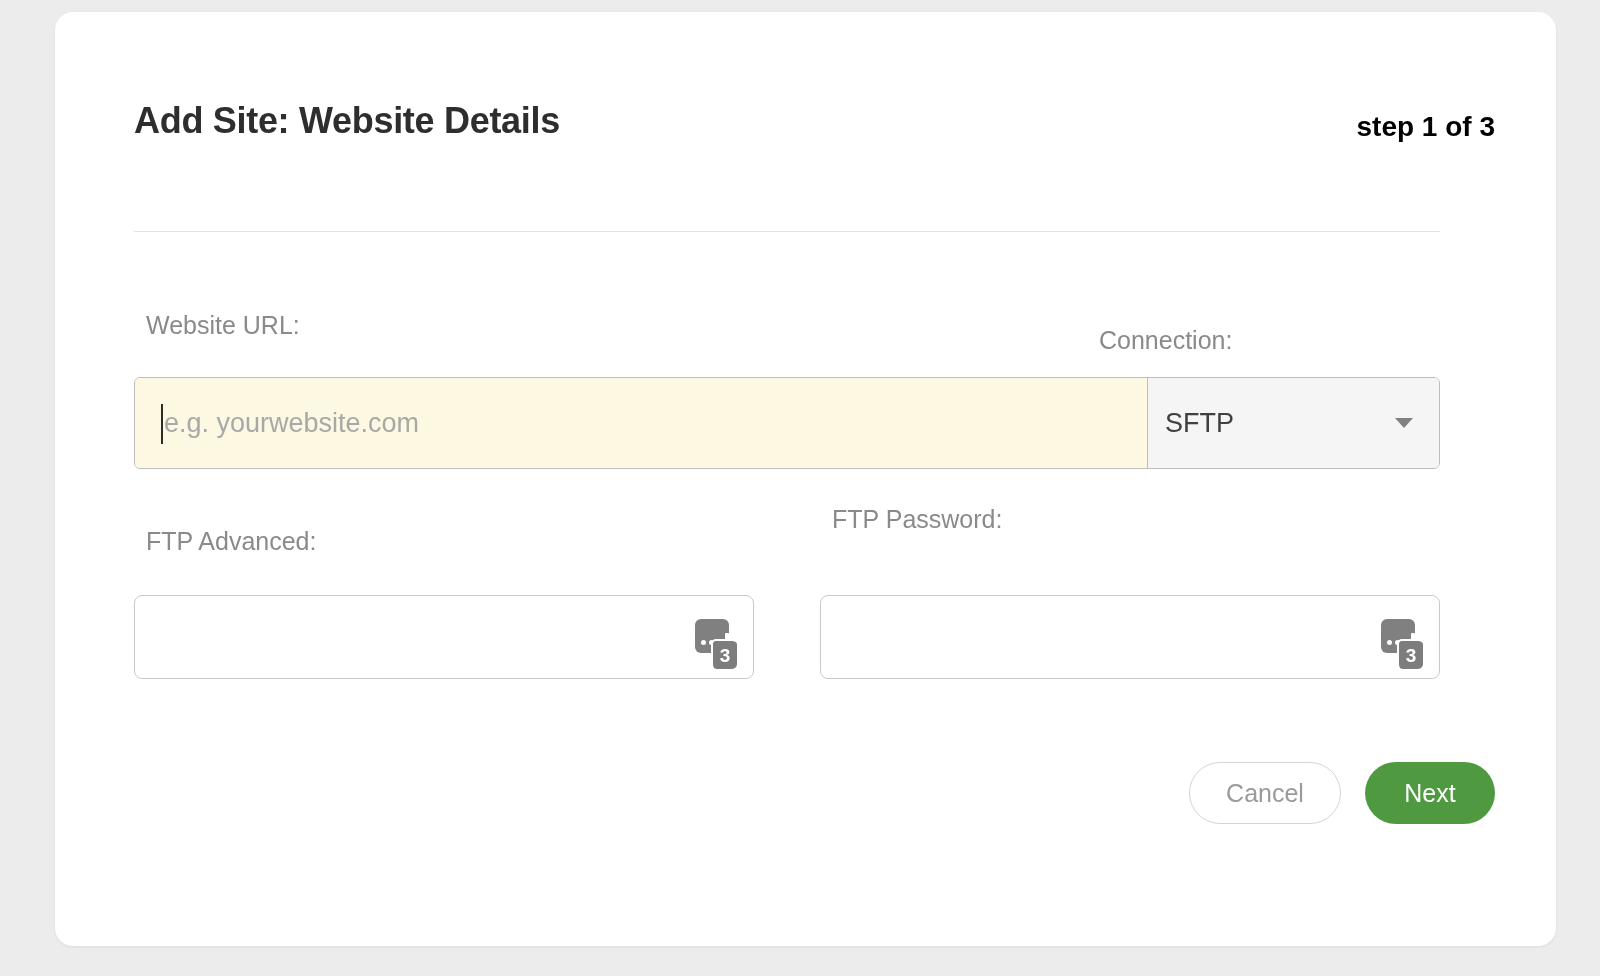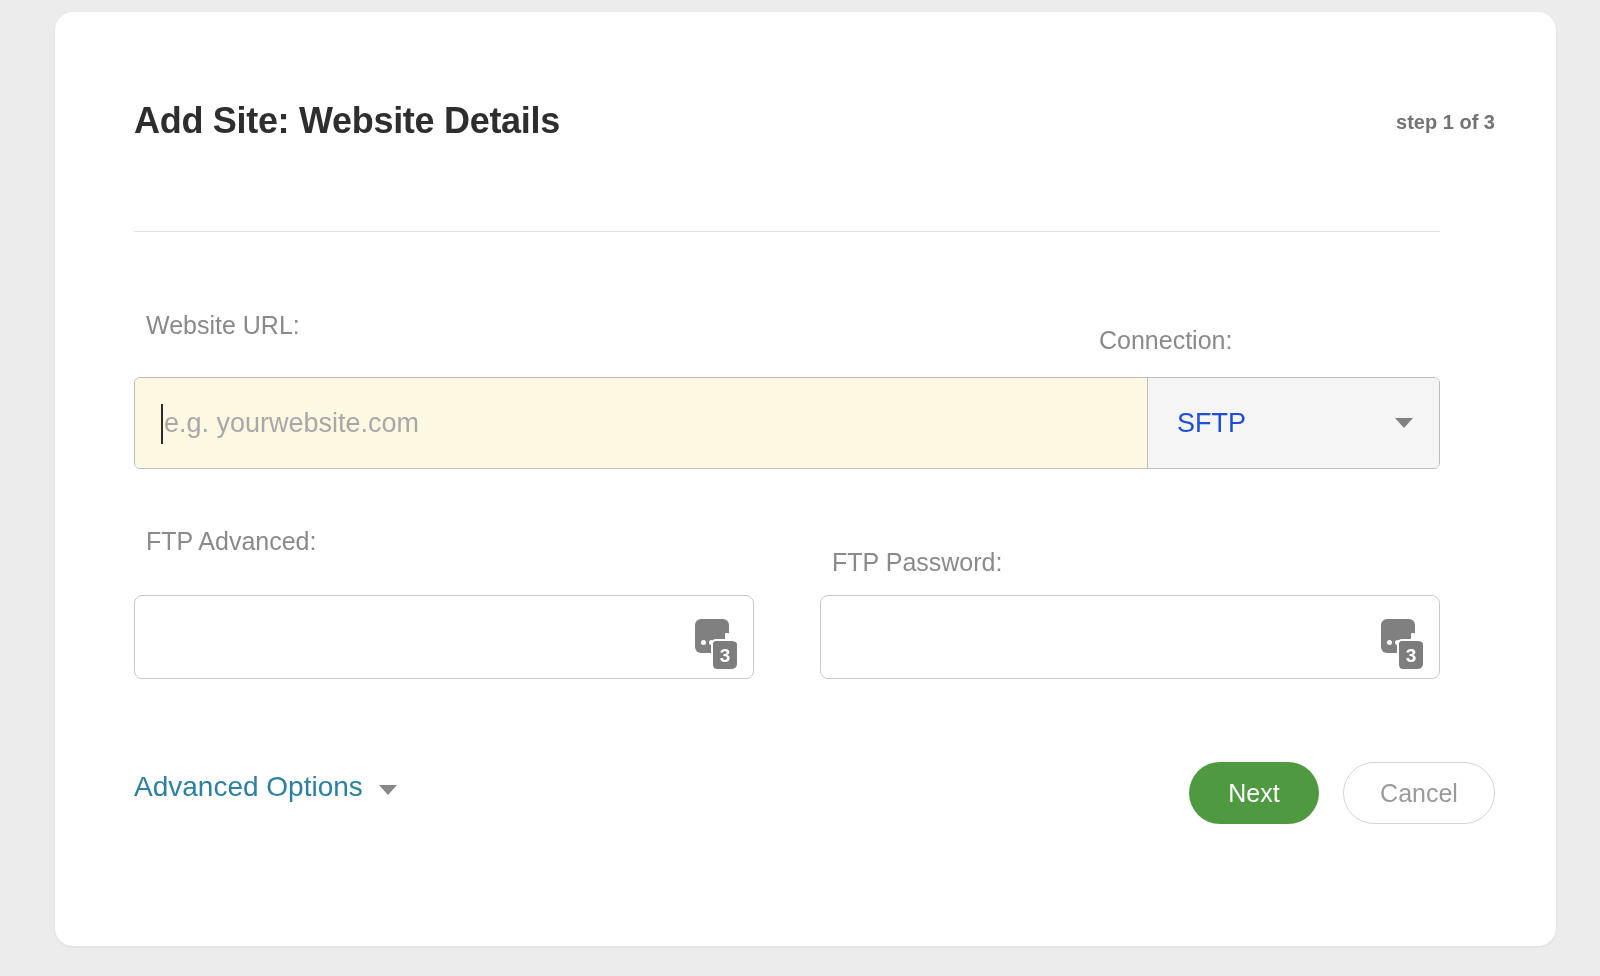"step 1 of 3" .step-indicator { color: #737373 -> #000000; font-size: 20px -> 28px }
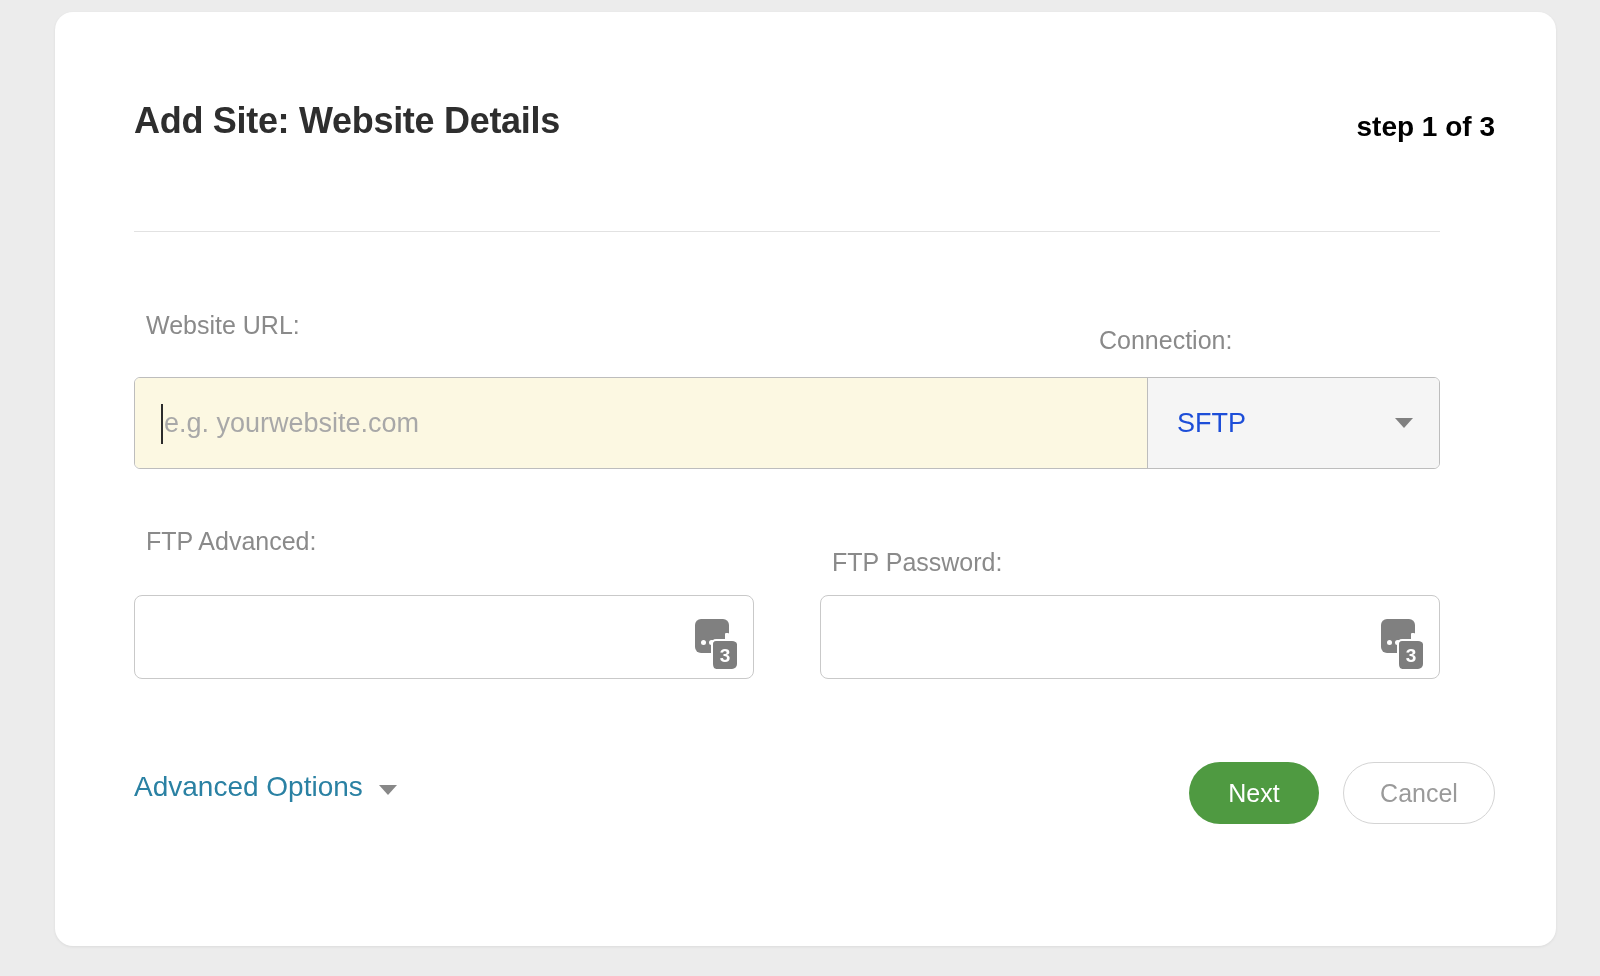"SFTP" .connection-value { color: #1d4ed8 -> #404040; margin-left: 29px -> 17px }
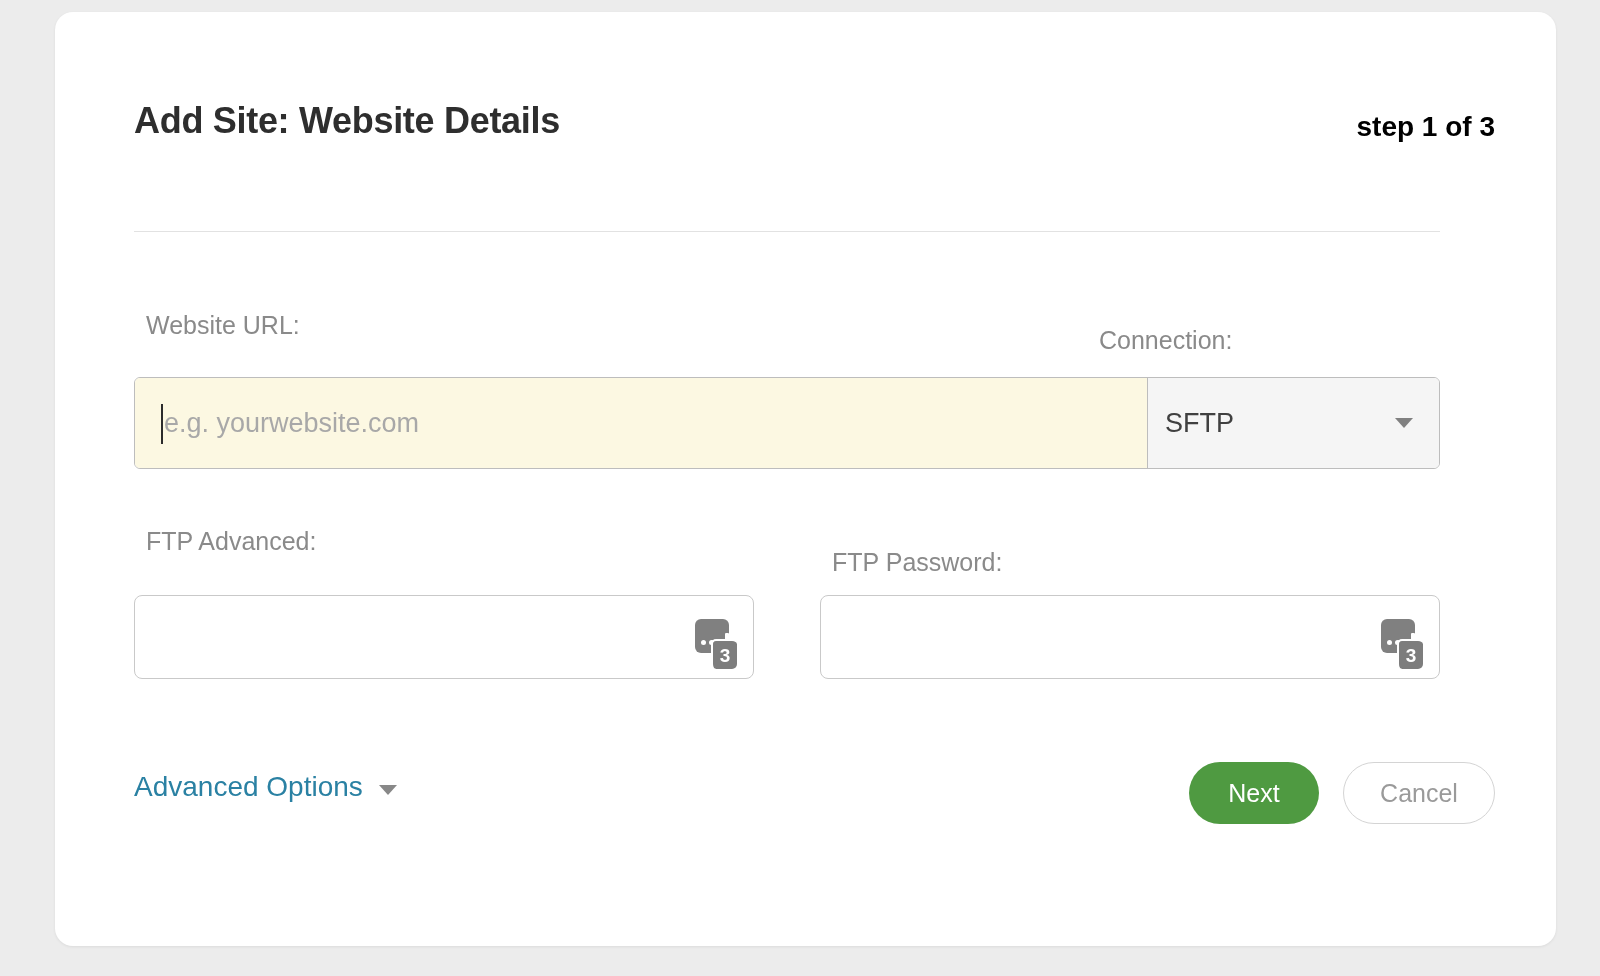"FTP Password:" .lbl-pass { top: 536px -> 493px }
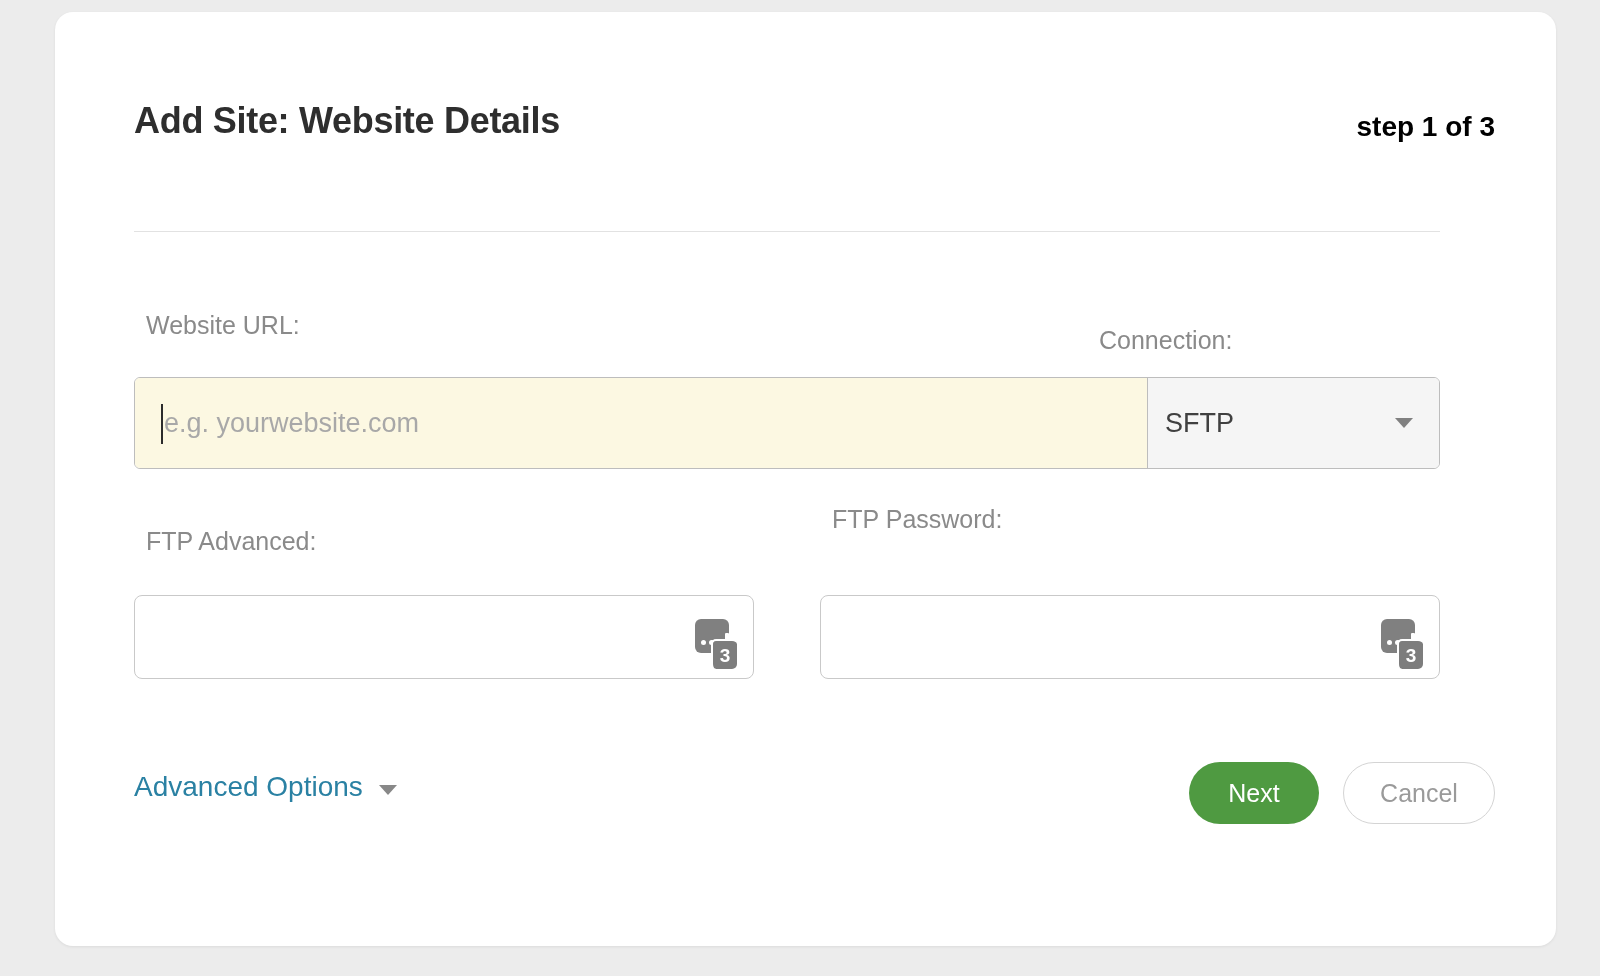"Advanced Options" div.advanced-options { html: <div> <span>Advanced Options</span> <span></span> </div> -> none }
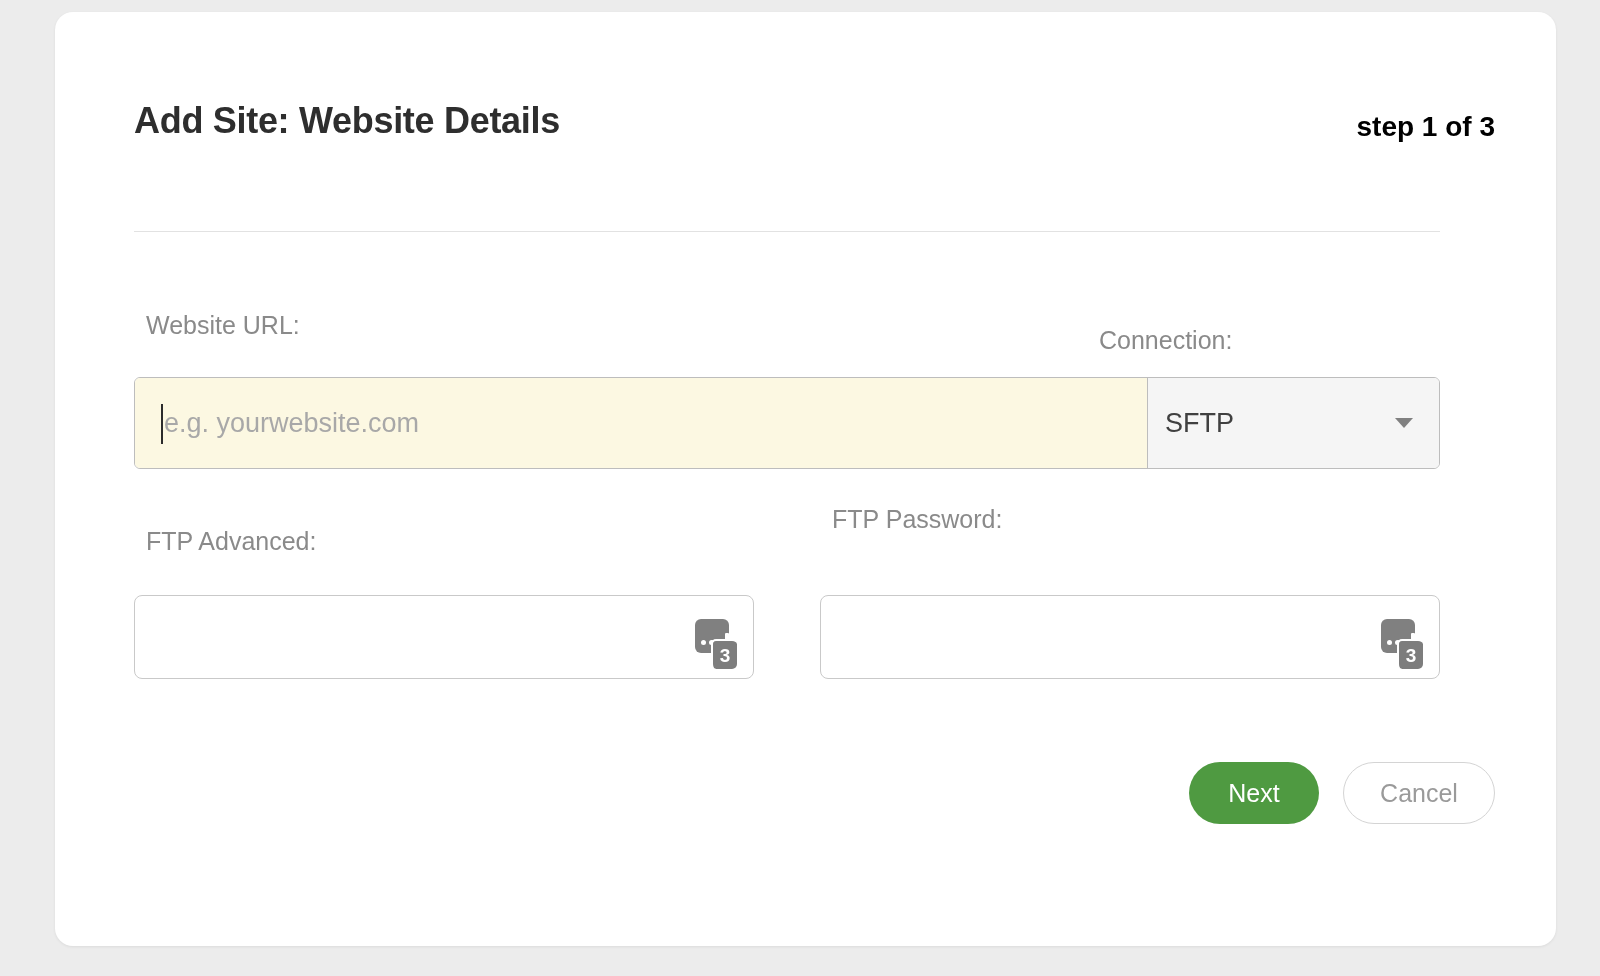"Next" button.btn { order: before "Cancel" -> after "Cancel" }
